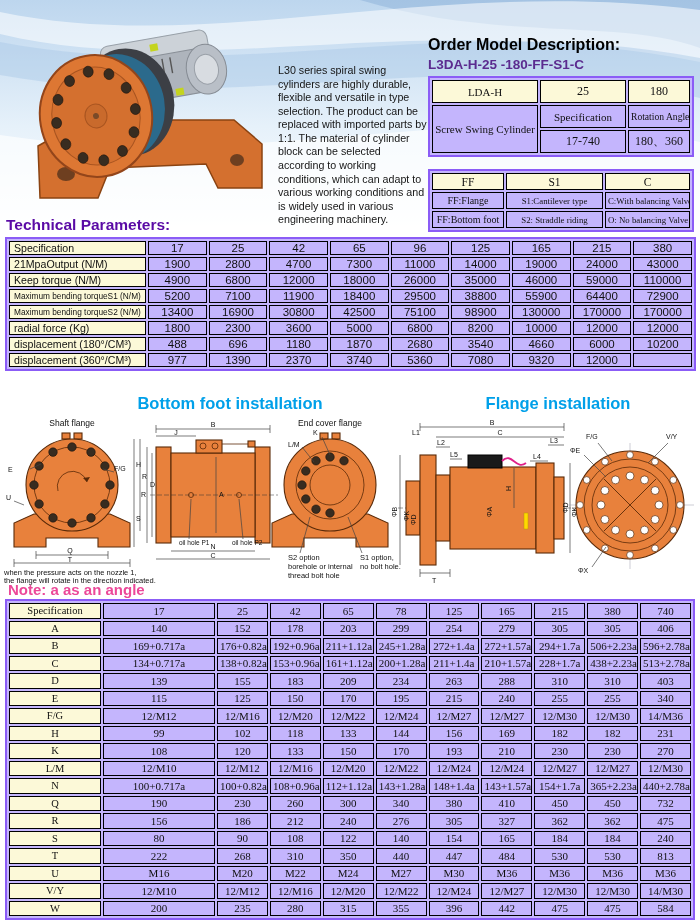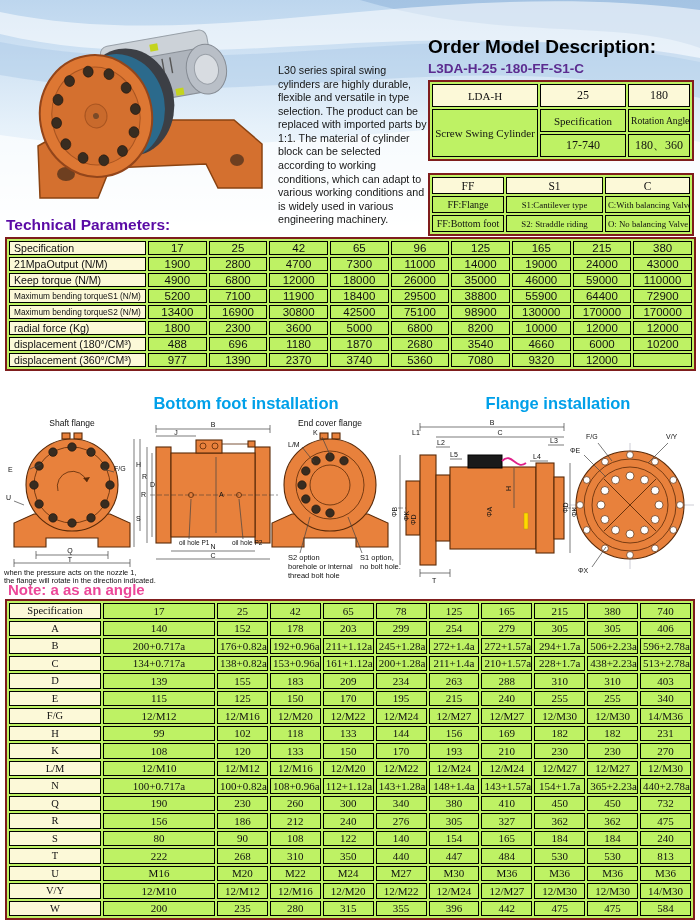"Order Model Description:" .order-title { font-size: 19px -> 16px }
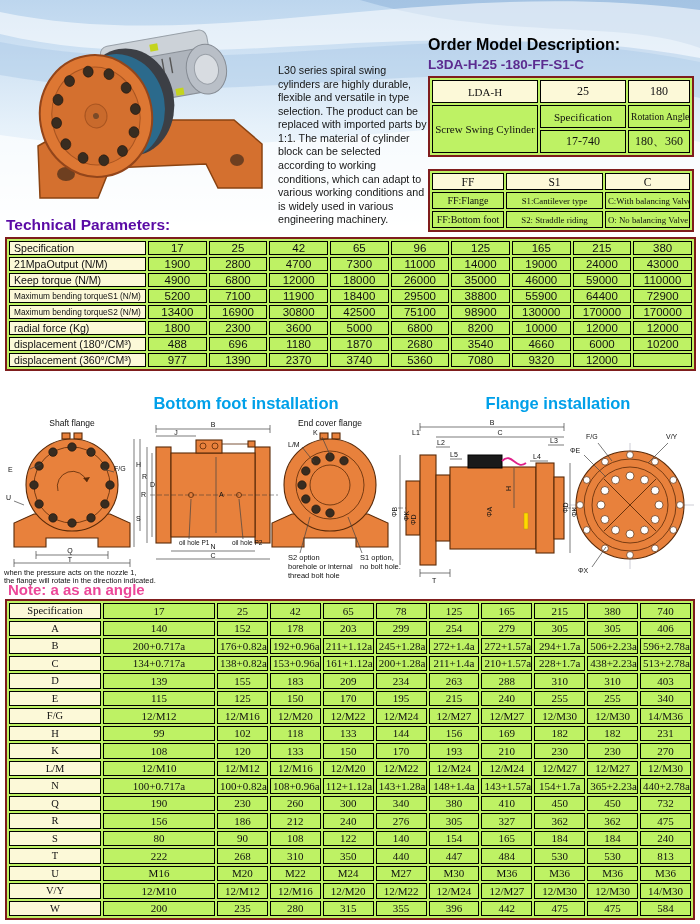"LDA-H" table.grid { background: #bef264 -> #c4b5fd; border: 2px solid #7f1d1d -> 2px solid #8b5cf6 }
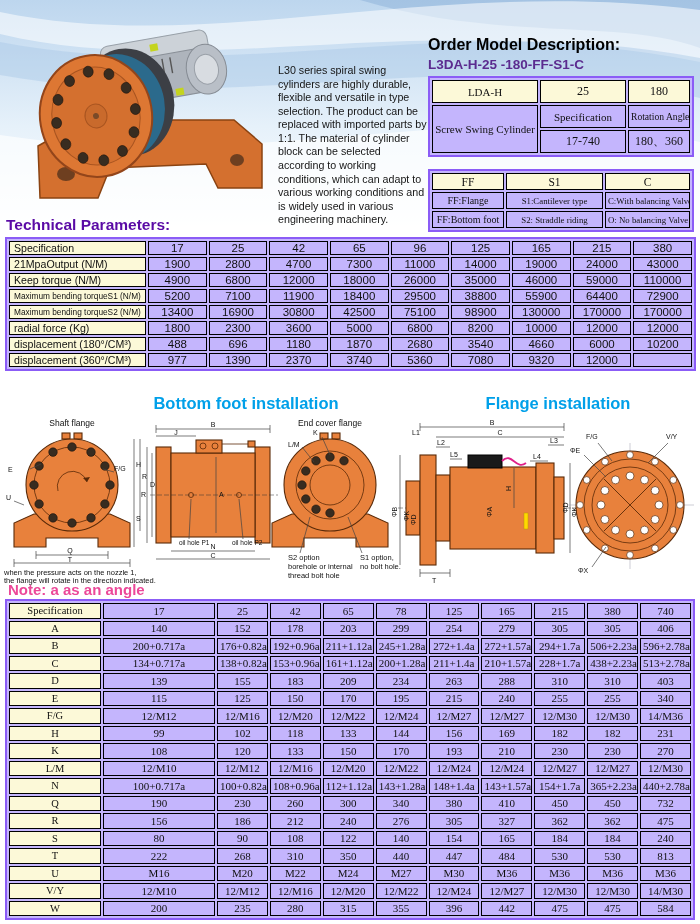"Bottom foot installation" #bf-head { left: 136px -> 120px }
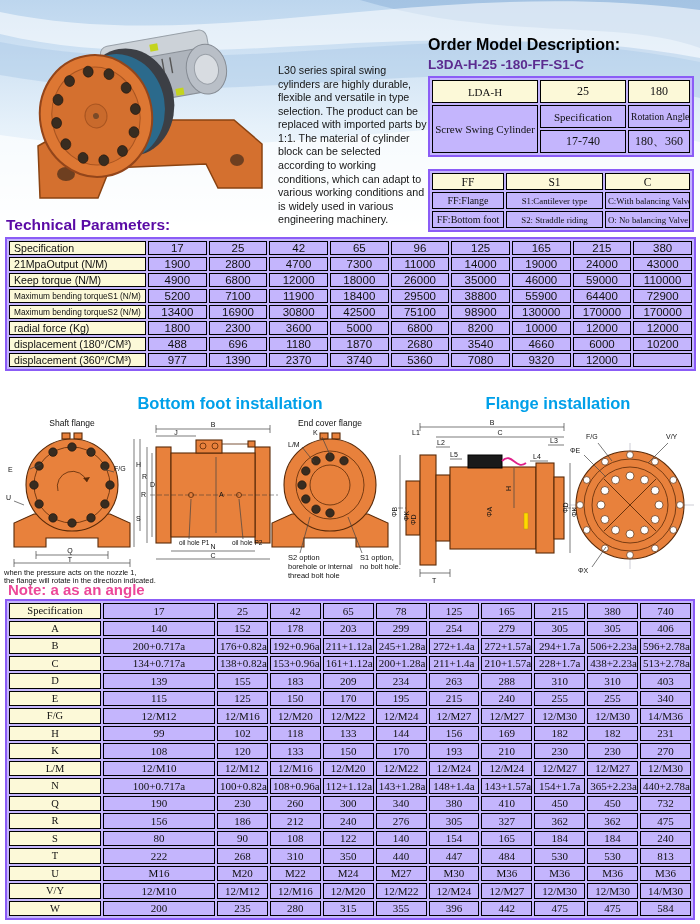"200+0.717a" td.c-val { text: 200+0.717a -> 169+0.717a }
